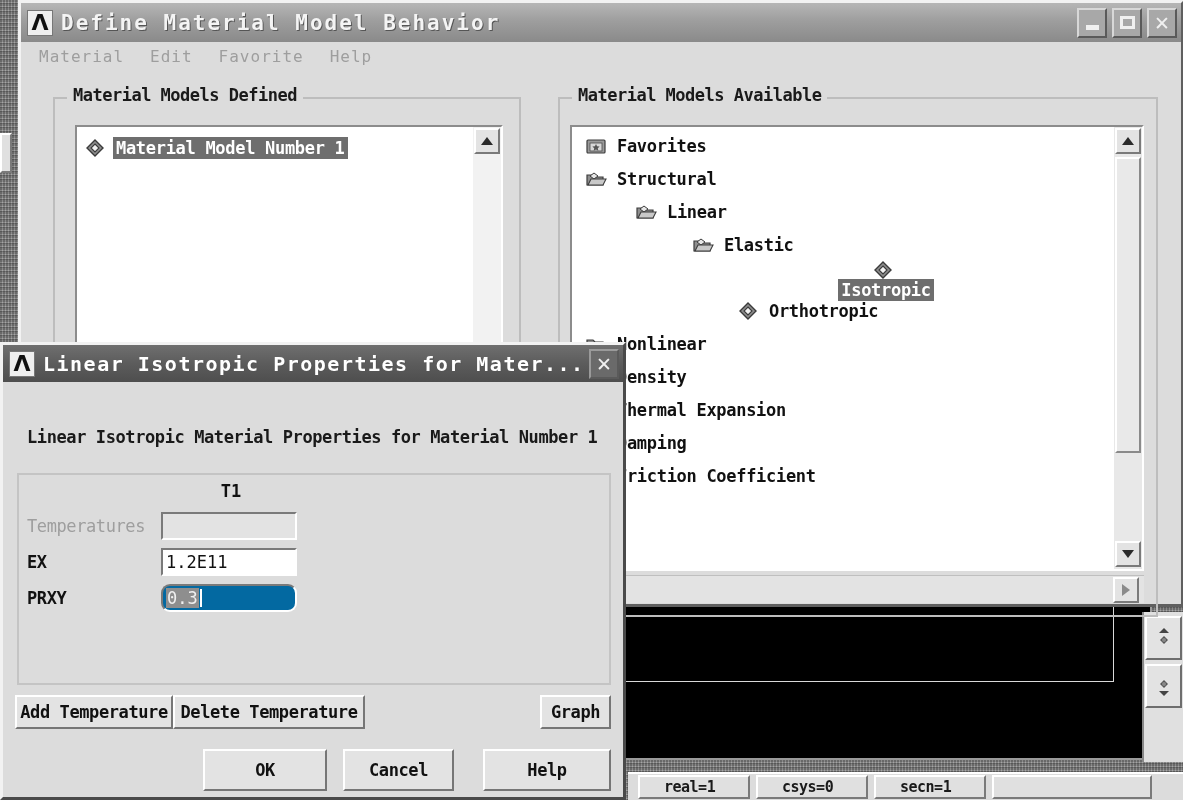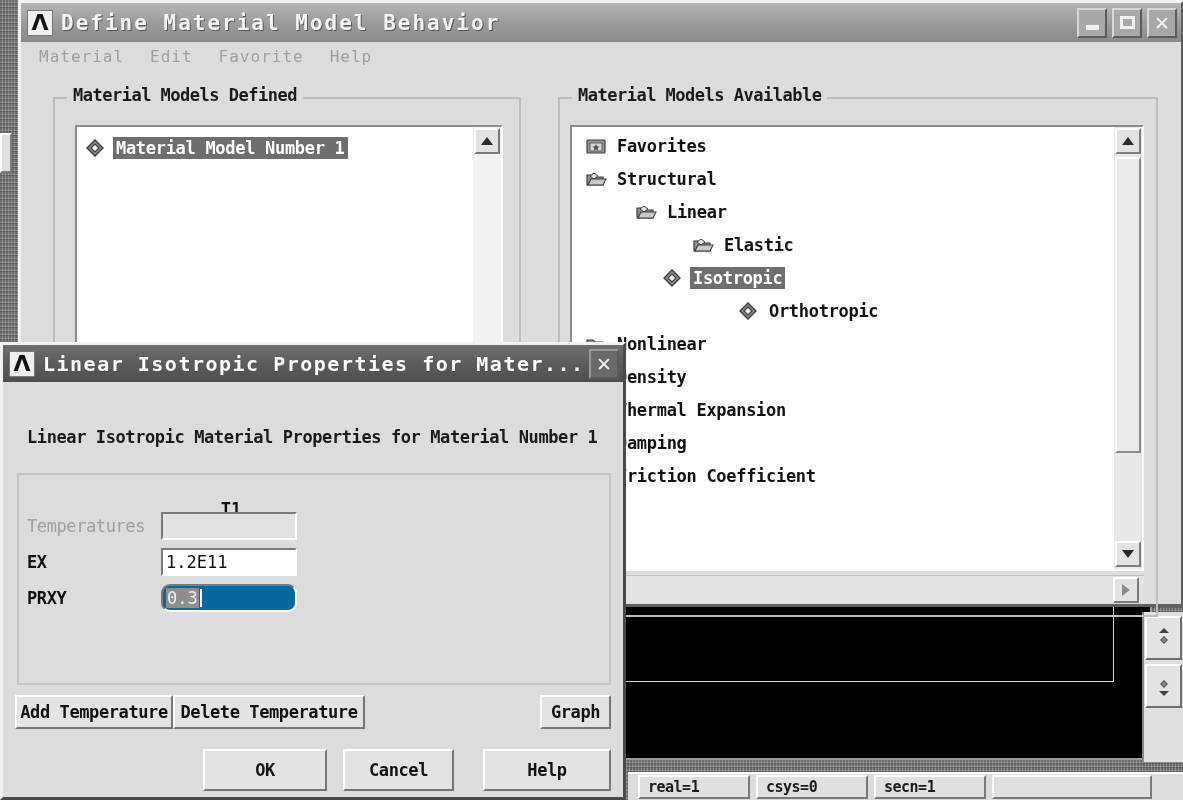"Isotropic" div.row { flex-direction: none -> column }
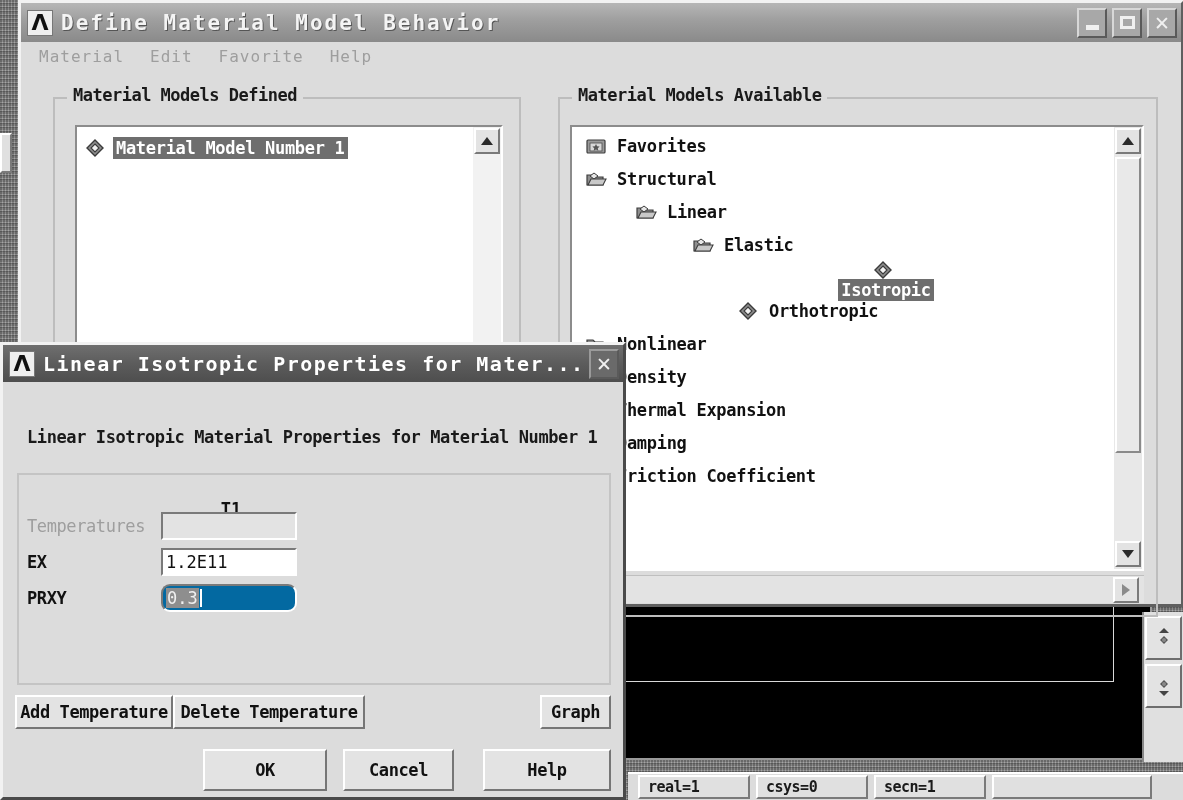"T1" .col-head { top: 24px -> 6px }
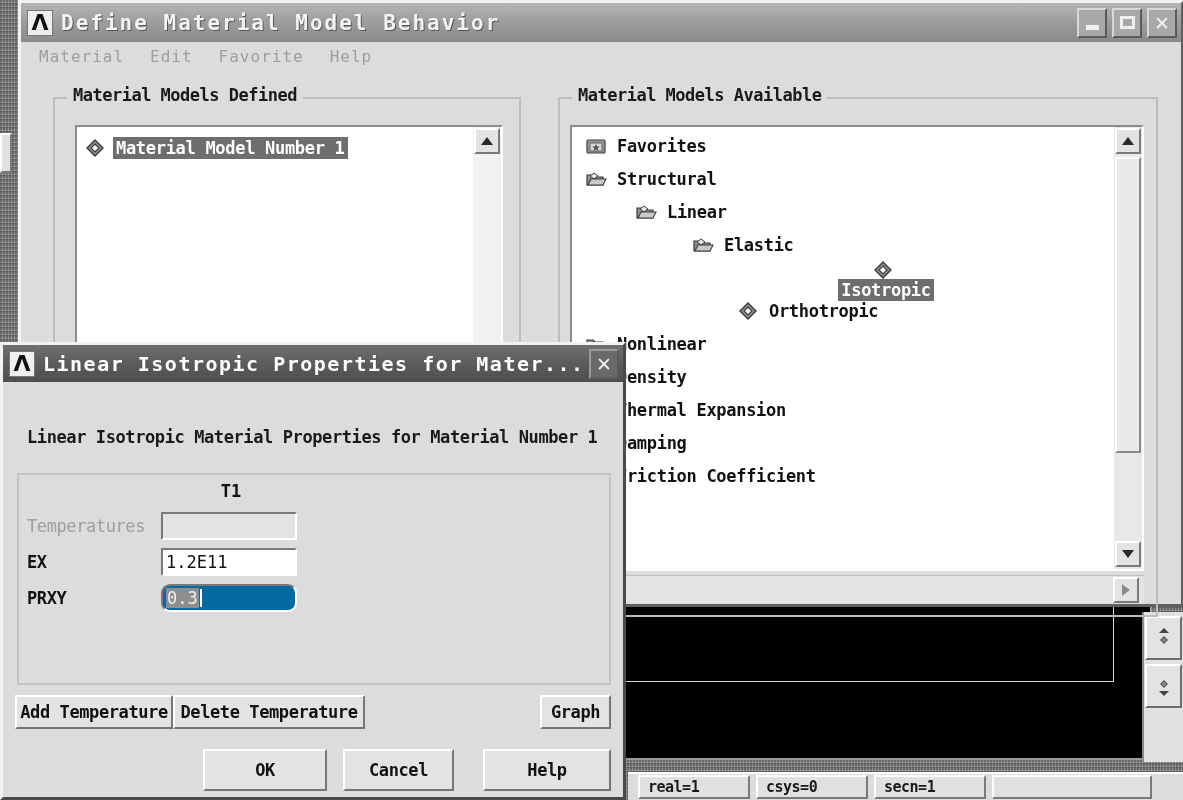"real=1" #statusbar .cell { padding-left: 8px -> 24px }
